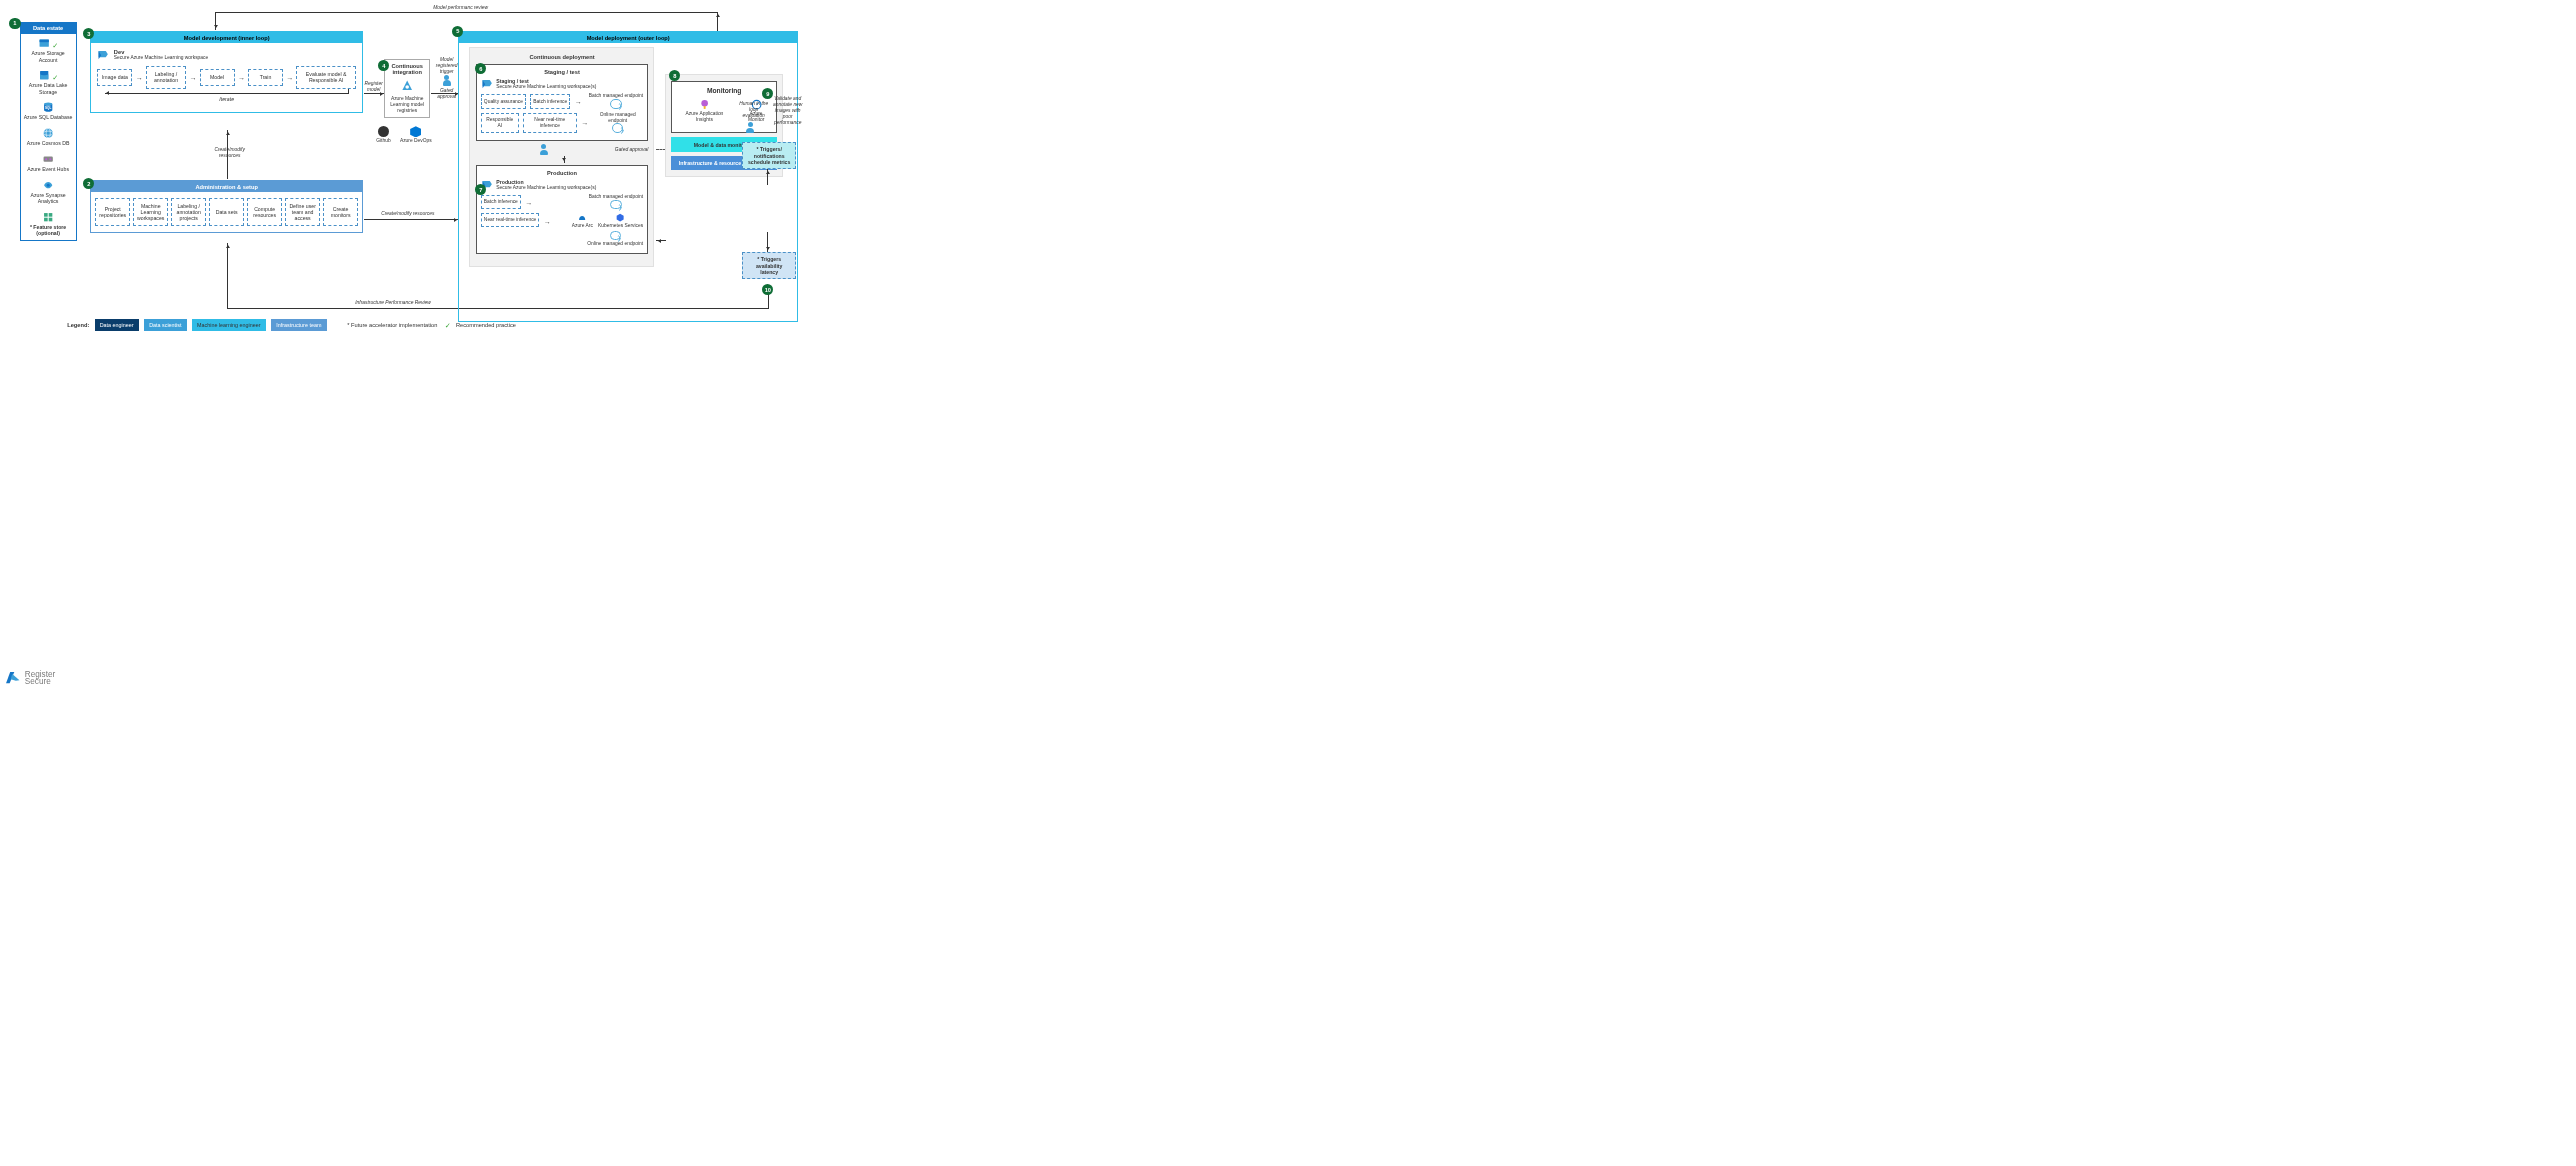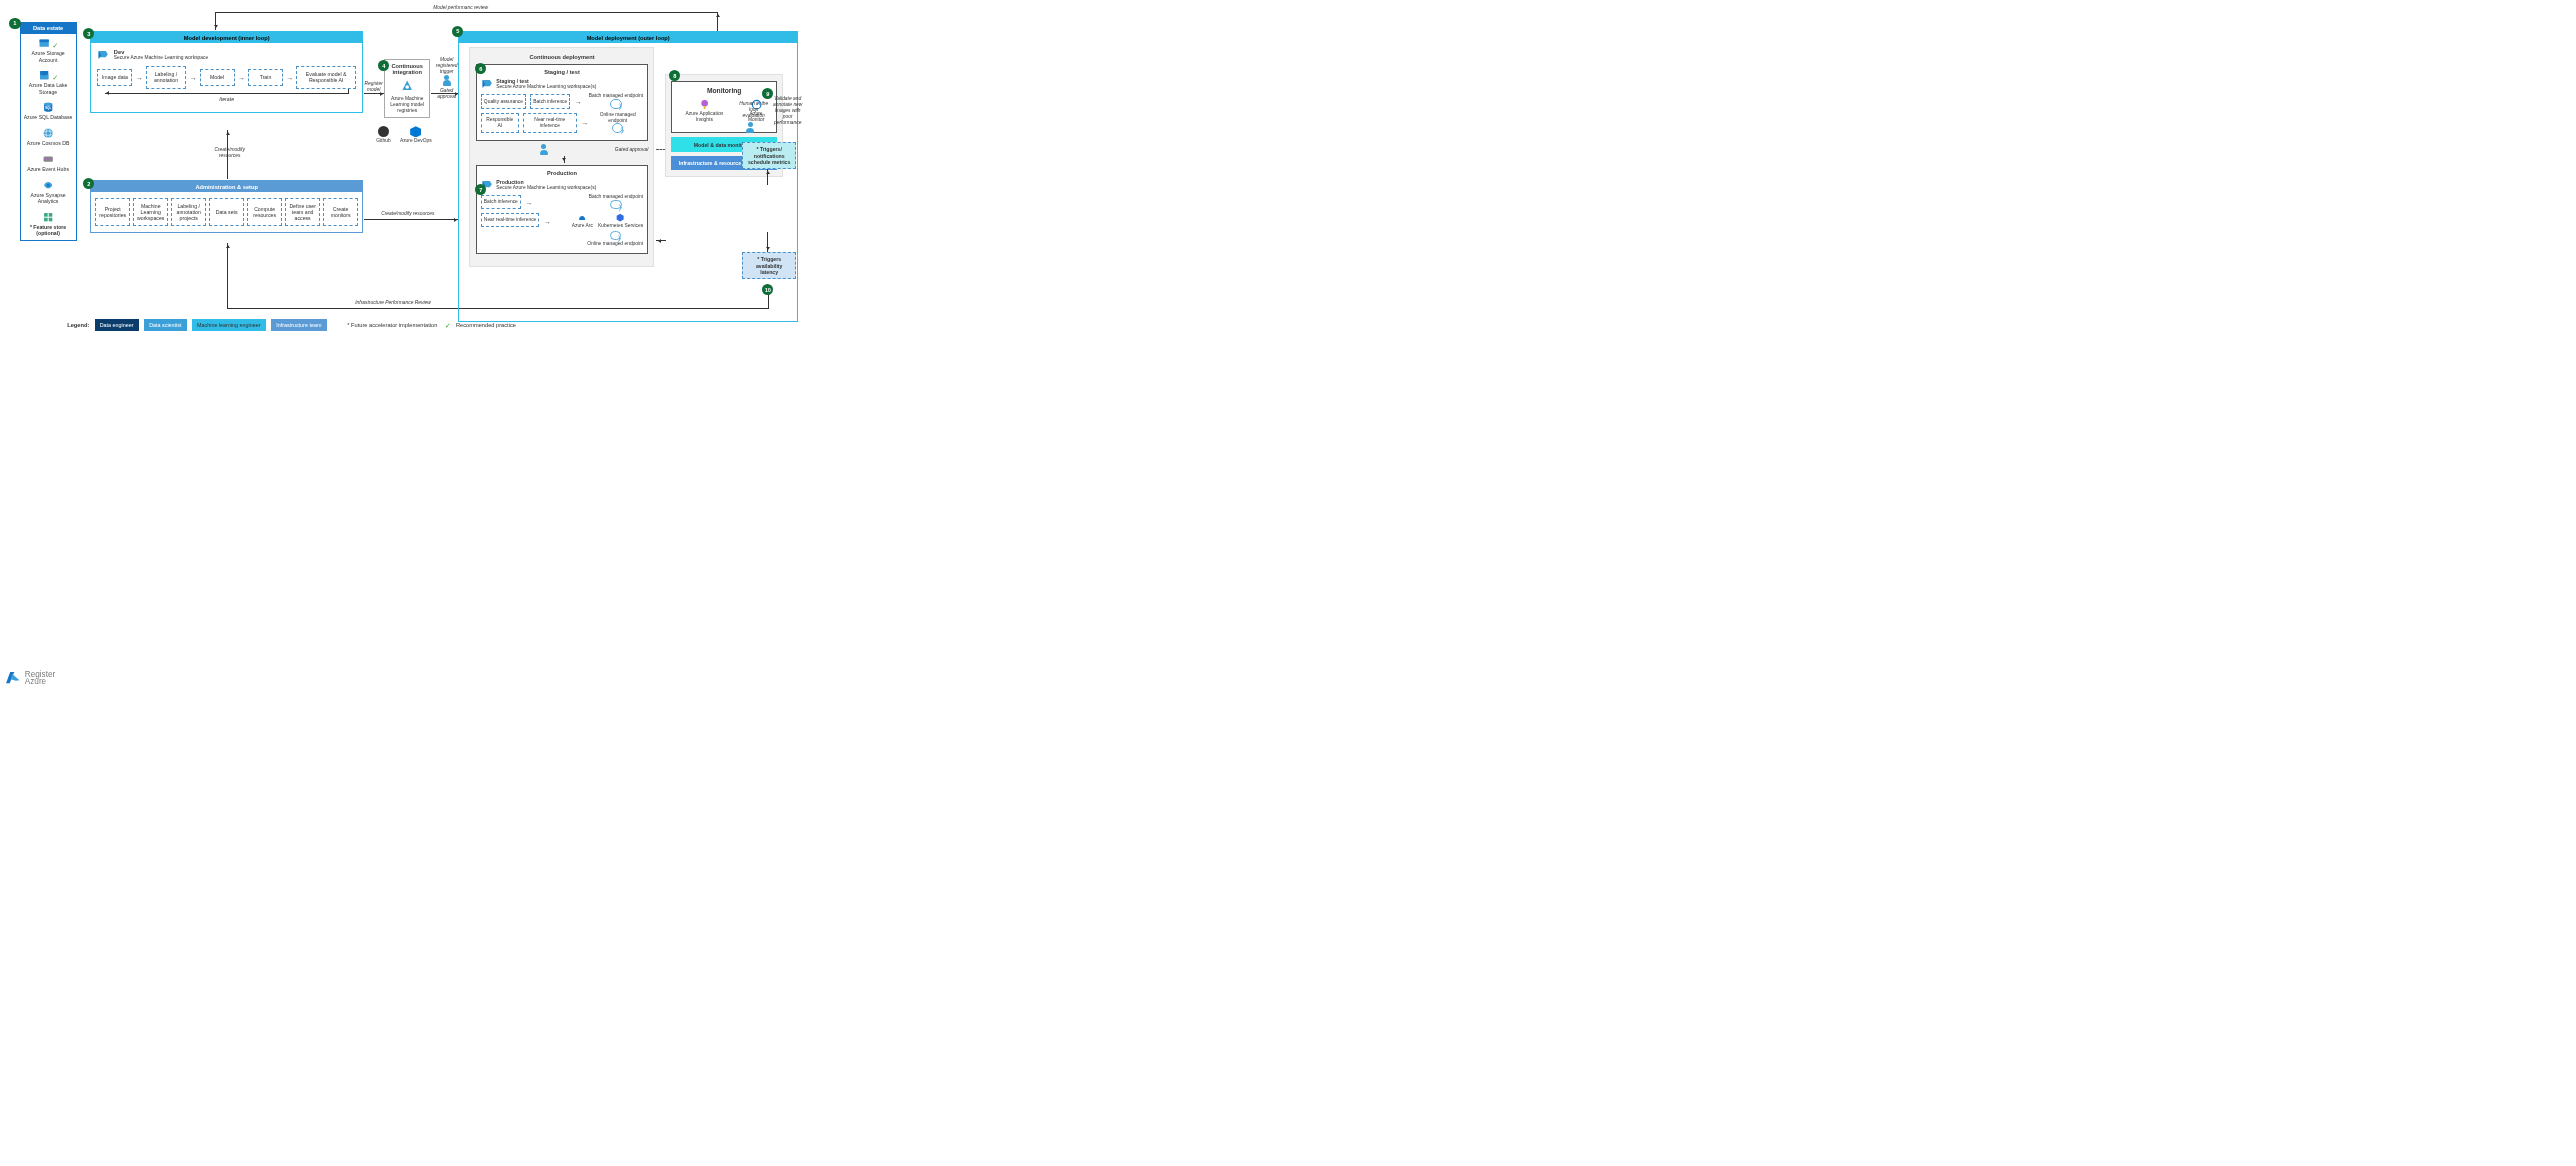"Azure" div { text: Azure -> Secure }
